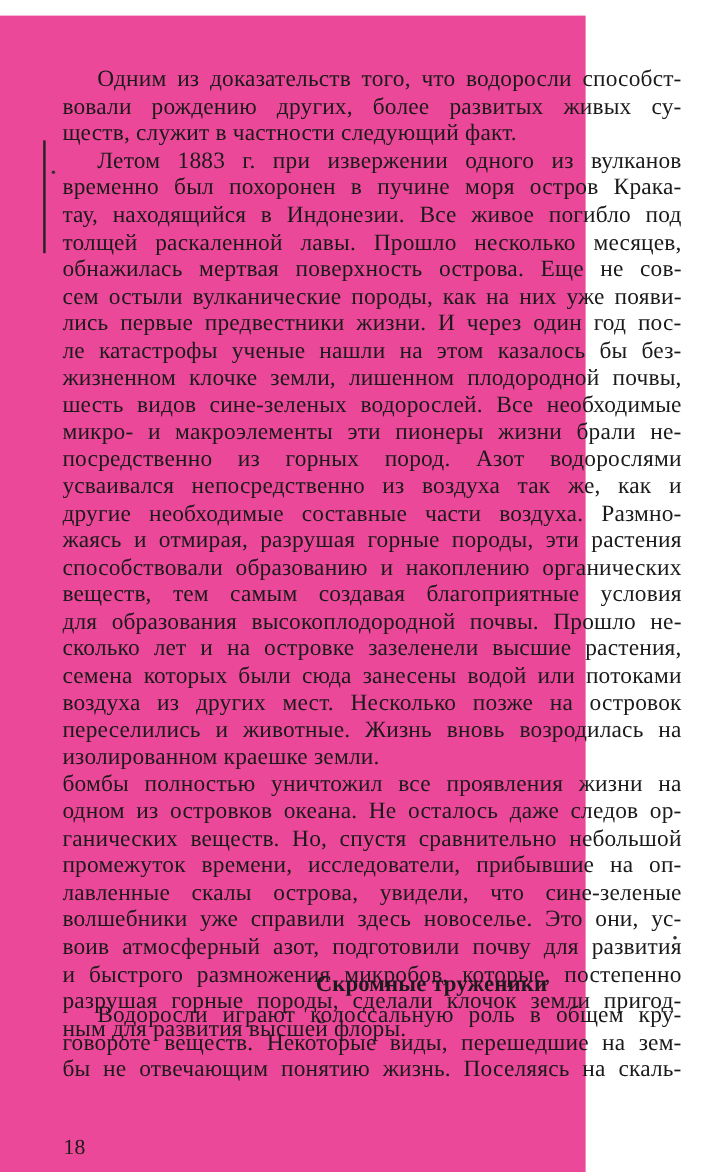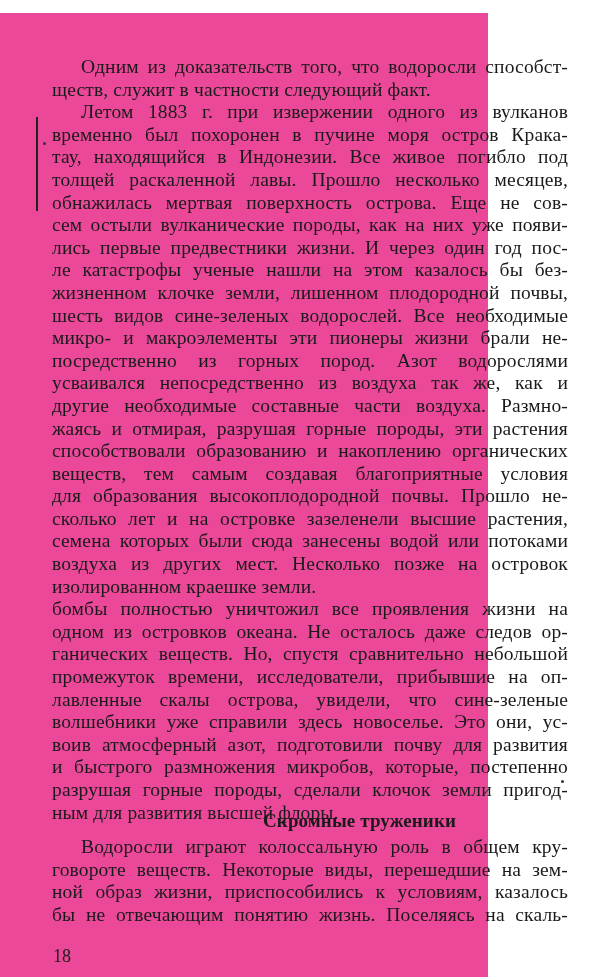"вовали рождению других, более развитых" span.line { html: none -> <span>вовали рождению других, более развитых живых су-</span> }
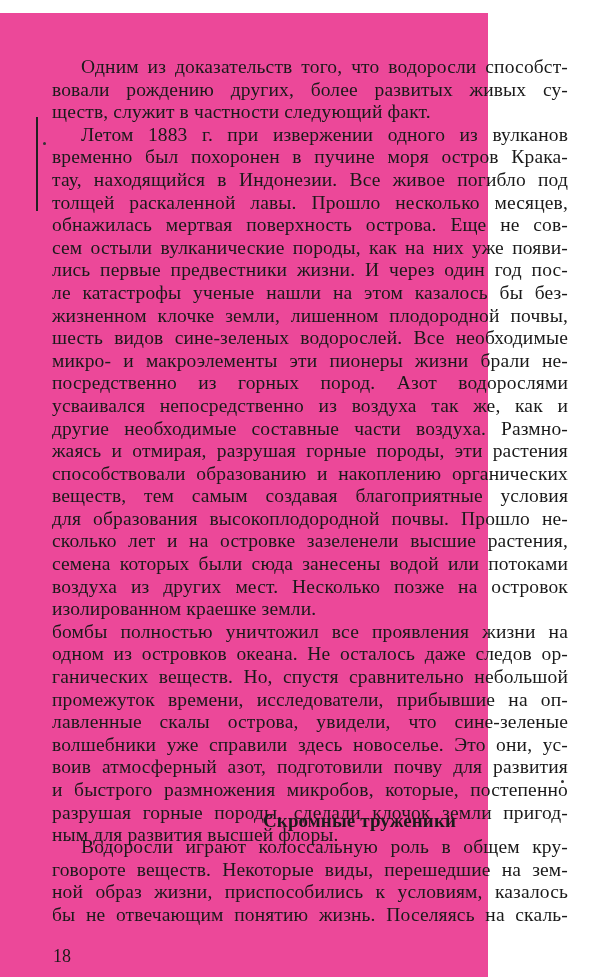"переселились и животные. Жизнь вновь" span.line { html: none -> <span>переселились и животные. Жизнь вновь возродилась на</span> }
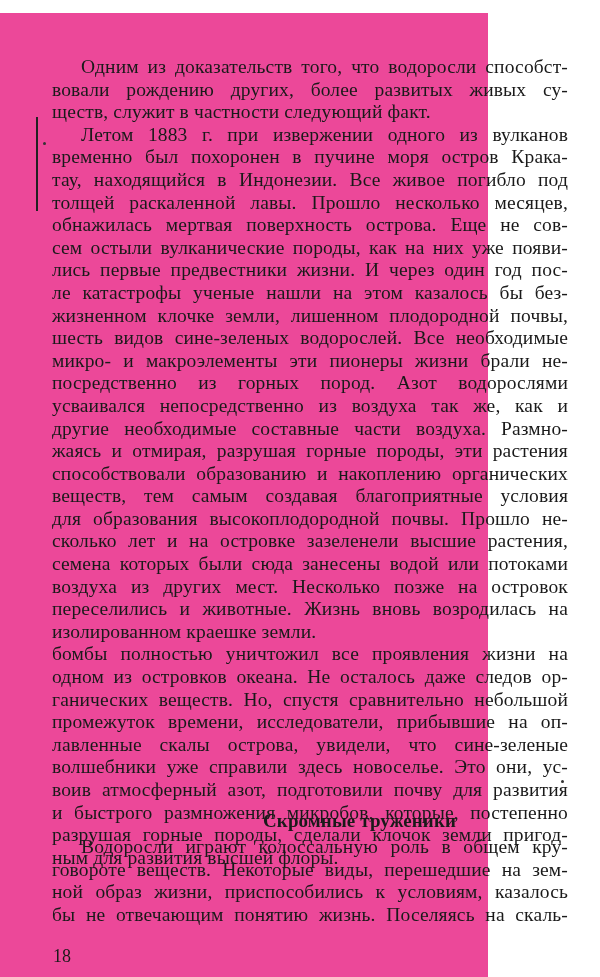"ной образ жизни, приспособились к" span.line { html: <span>ной образ жизни, приспособились к условиям, казалось</span> -> none }
